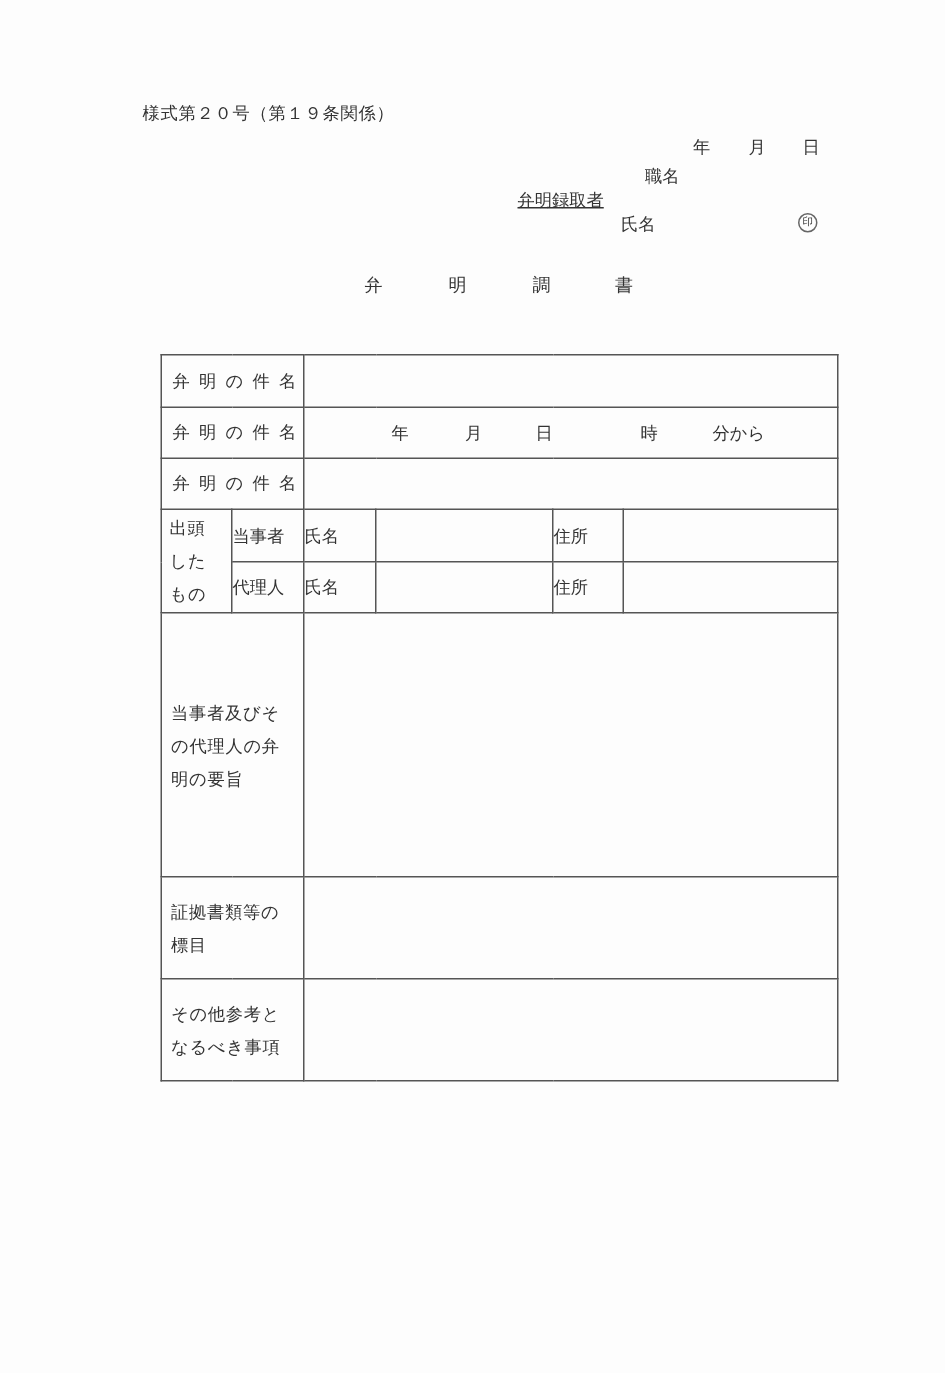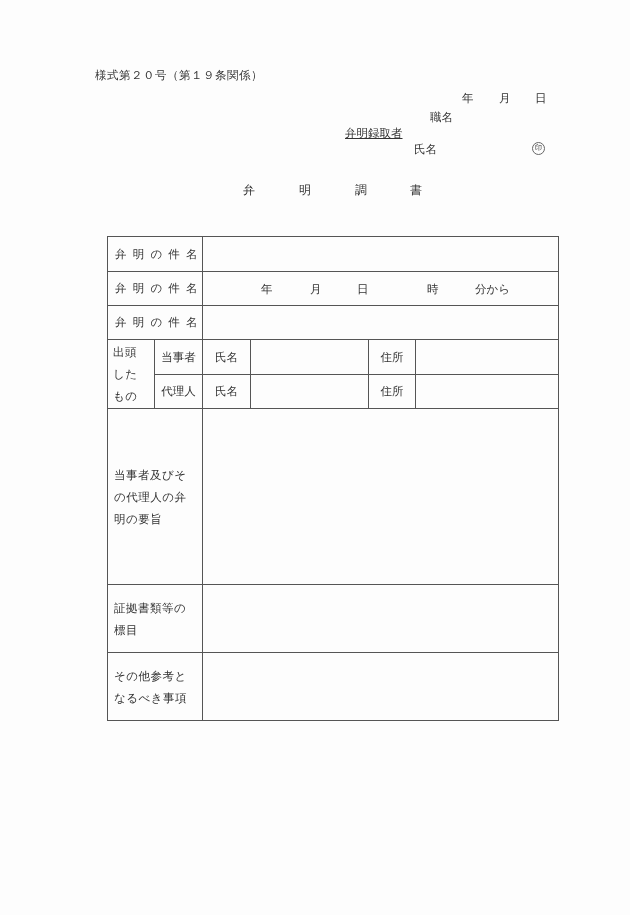"当事者" .center { text-align: center -> left }
